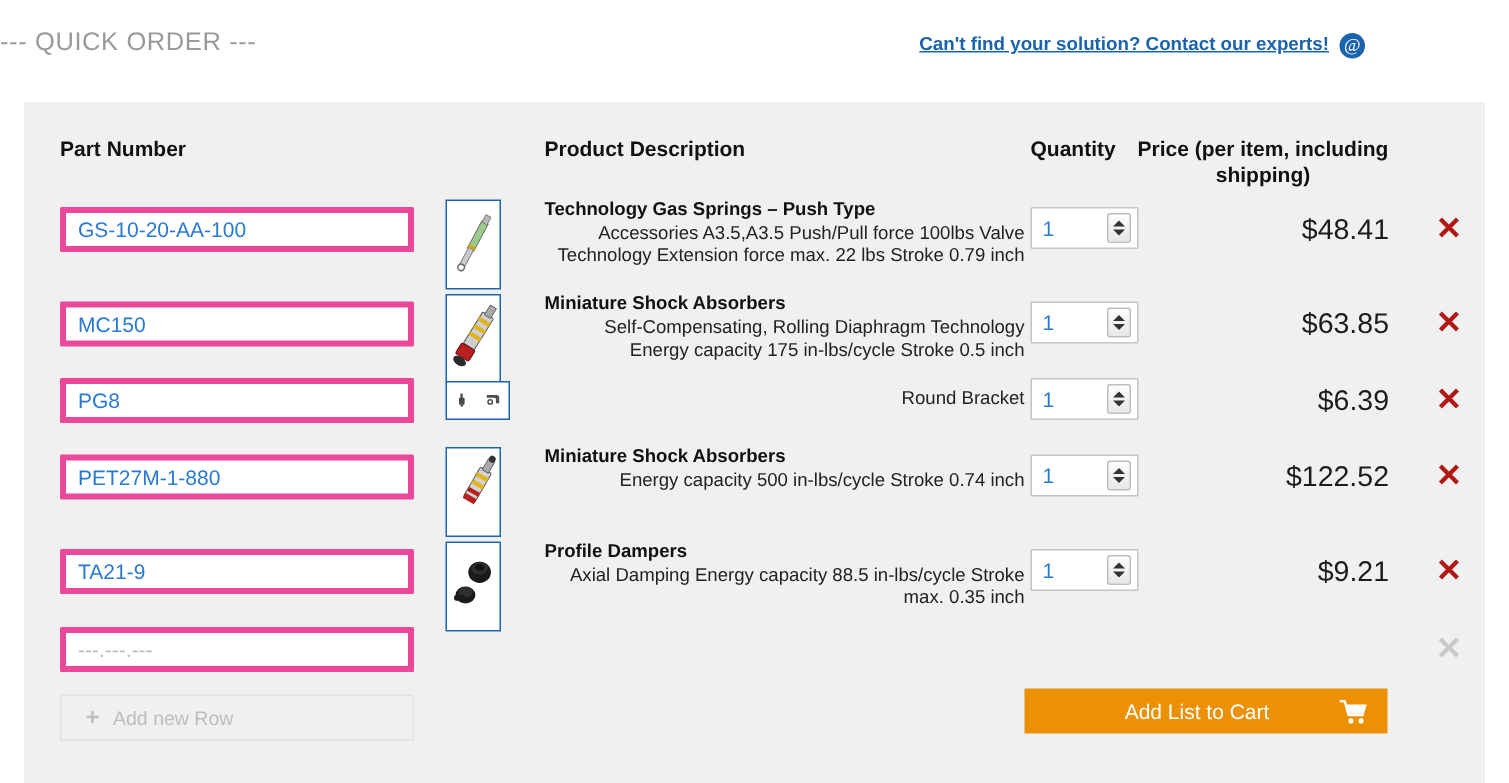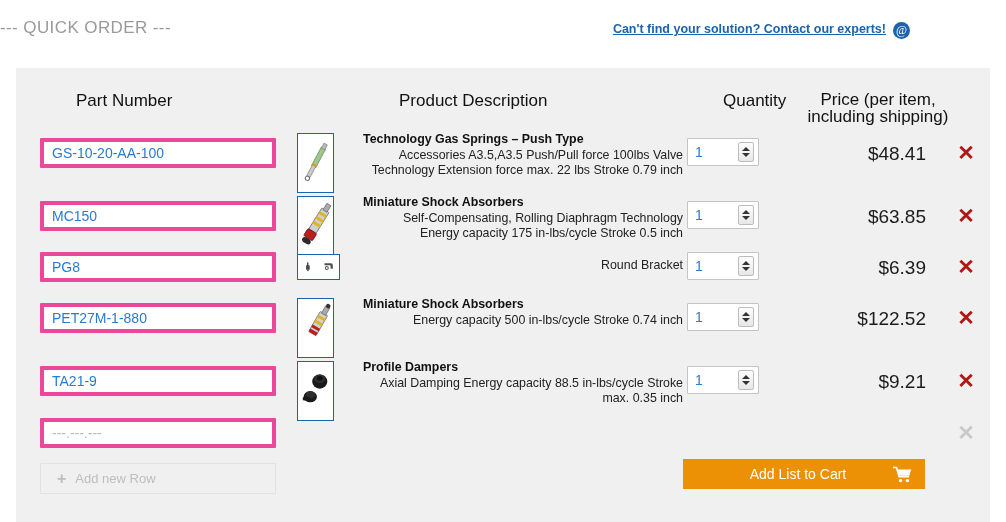"Part Number" .col-head { font-size: 17px -> 14px; font-weight: 400 -> 700; margin-left: 36px -> none }
